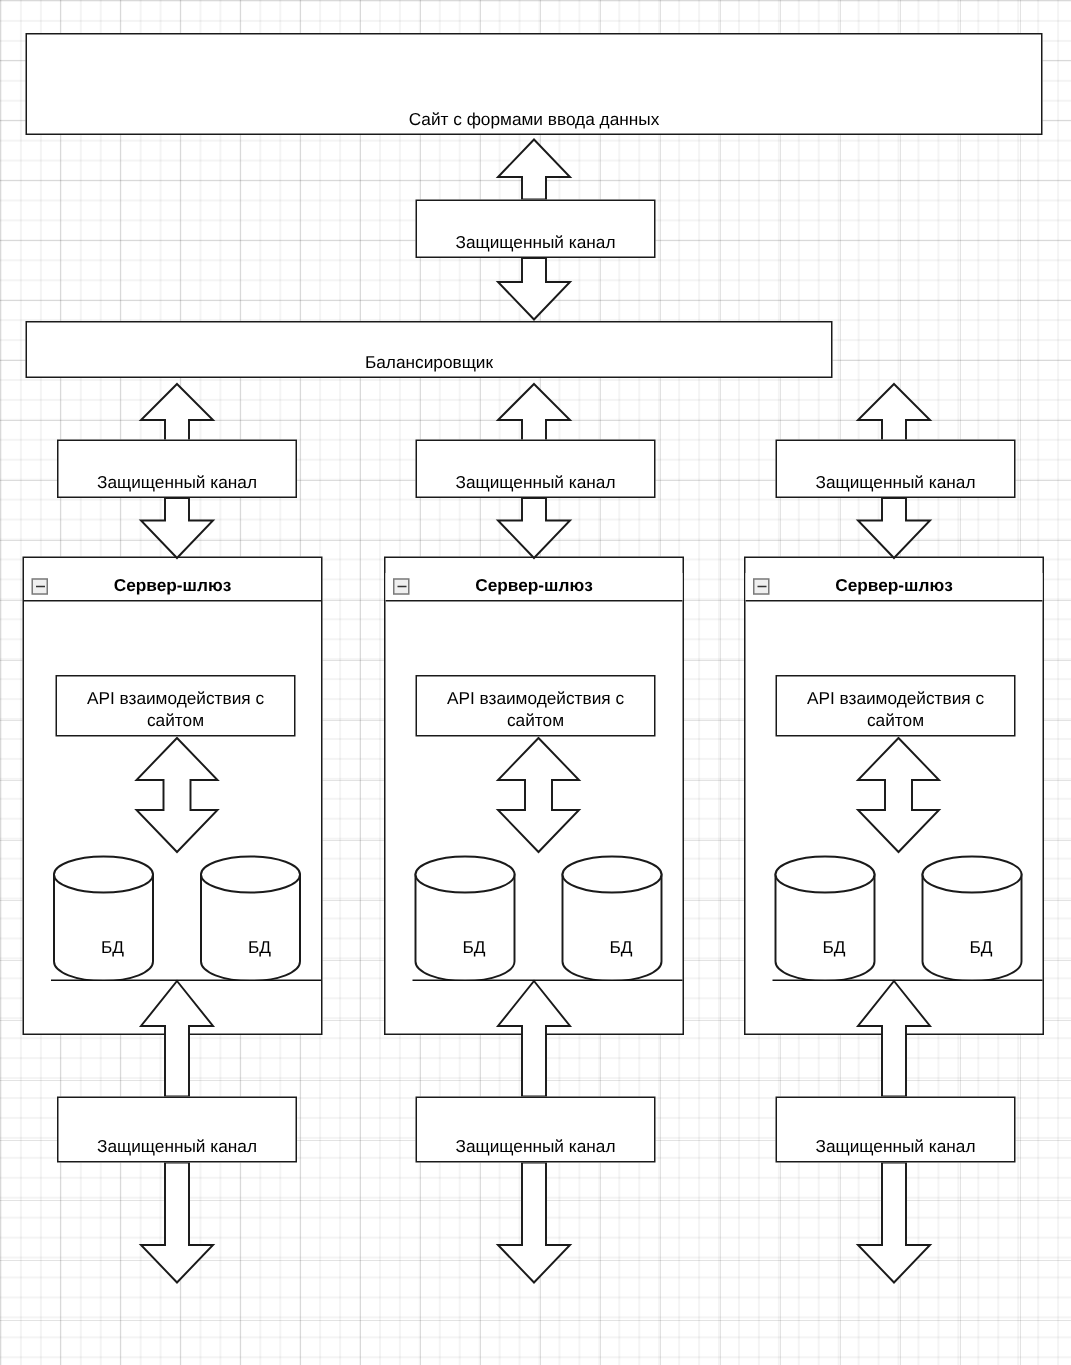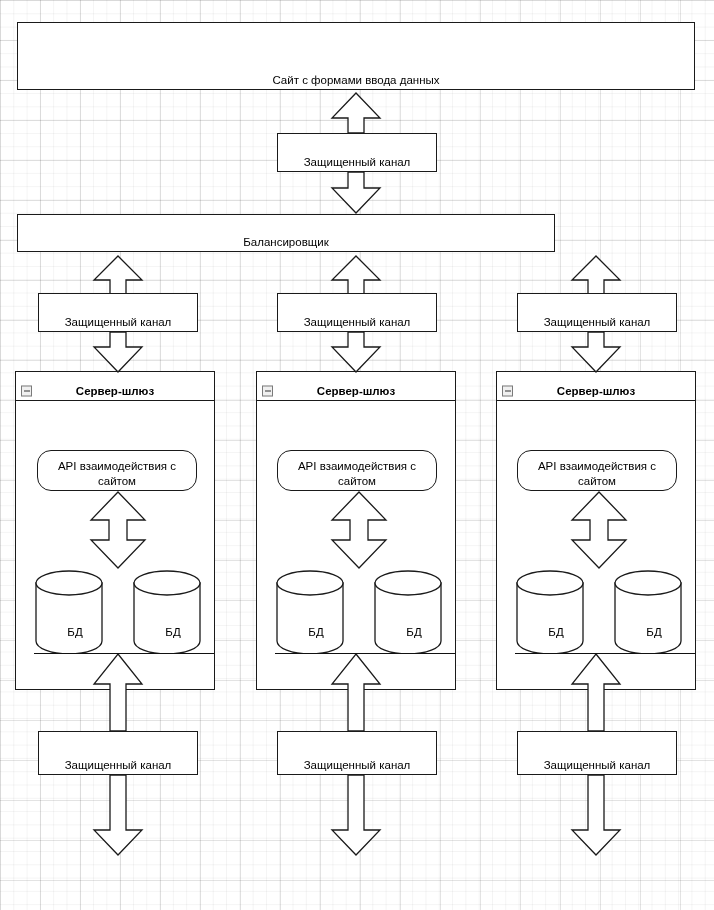"API взаимодействия с сайтом" .api-box { border-radius: 14px -> none }
